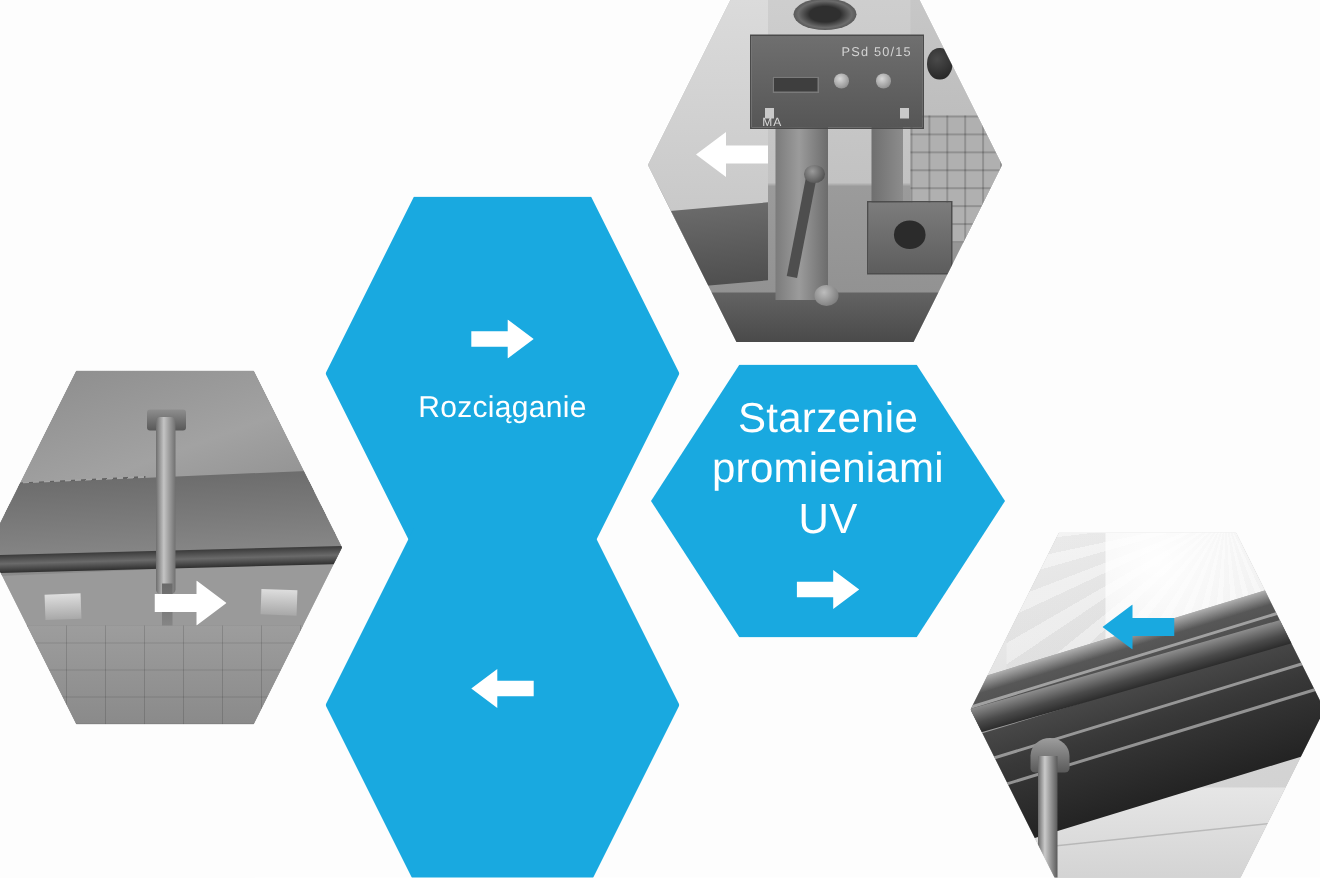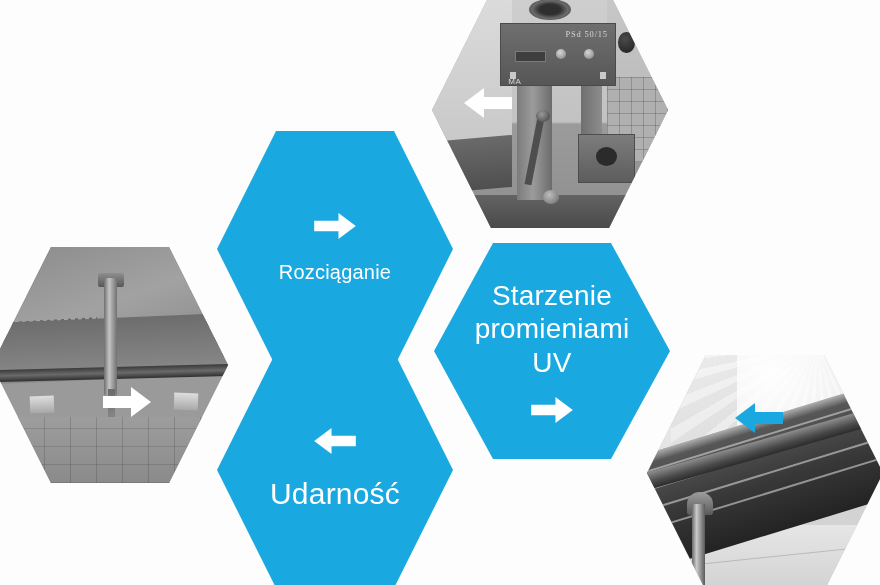"PSd 50/15" .sceneB .panelTxt2 { font-family: Liberation Serif, serif -> Liberation Sans, sans-serif }
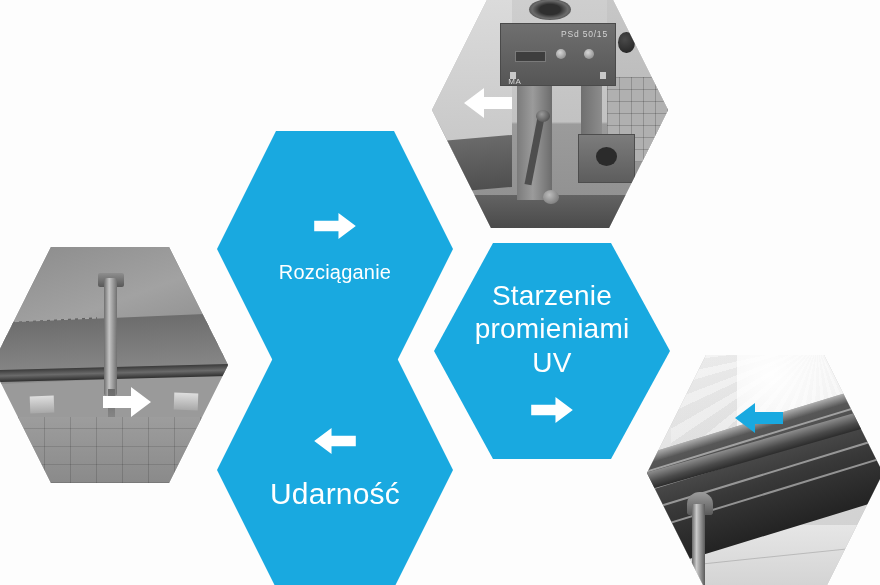"Starzenie" div.hex { height: 216px -> 182px }
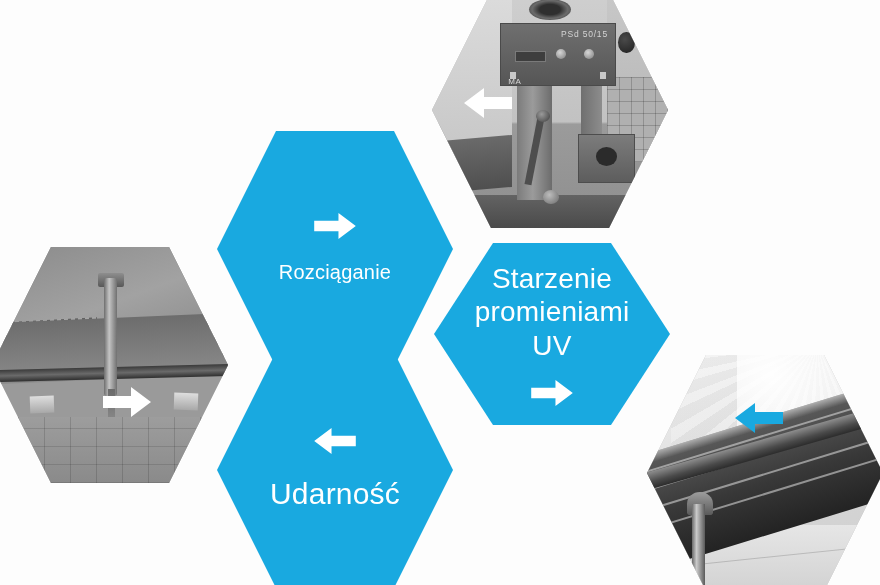"Udarność" span.hex-label { html: <span>Udarność</span> -> none }
